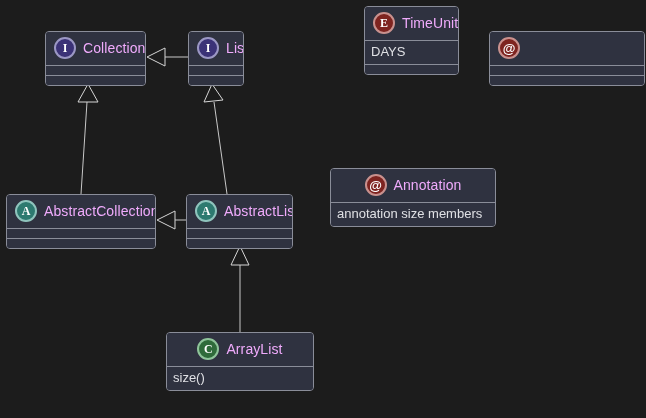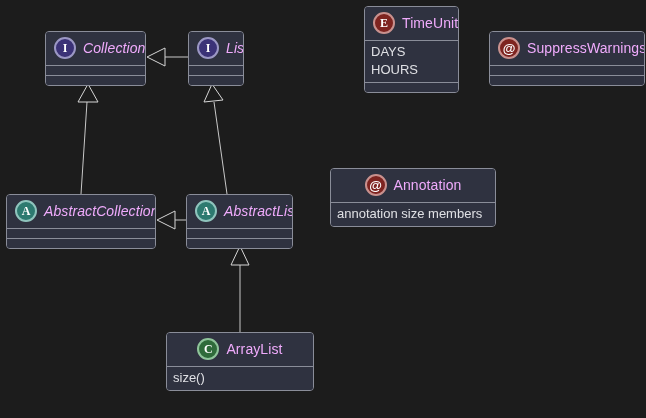"Collection" .node .title.italic { font-style: italic -> none }
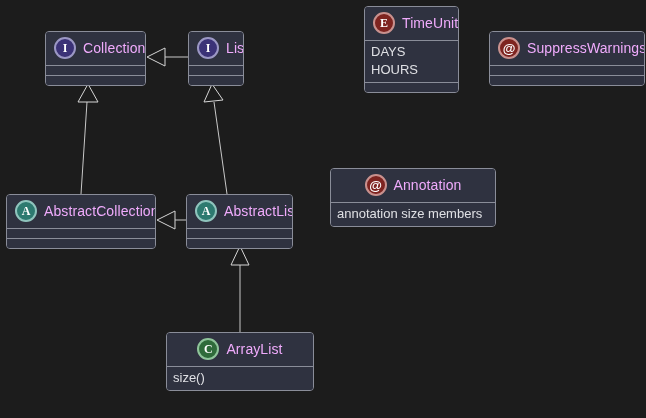"SuppressWarnings" span.title { html: <span>SuppressWarnings</span> -> none }
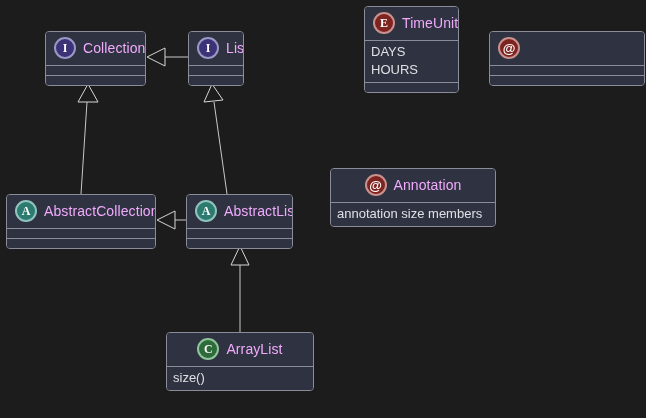"HOURS" div.row { html: <div>HOURS</div> -> none }
